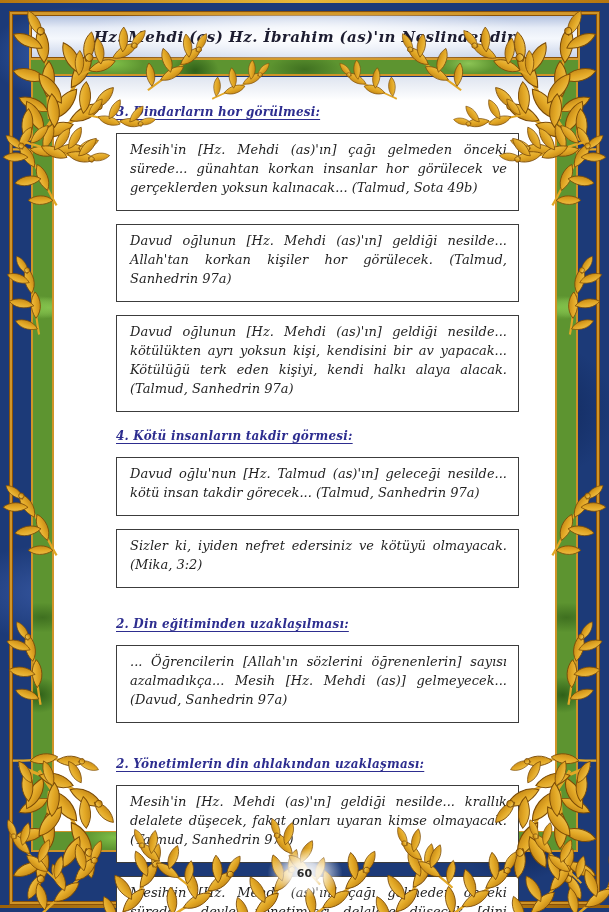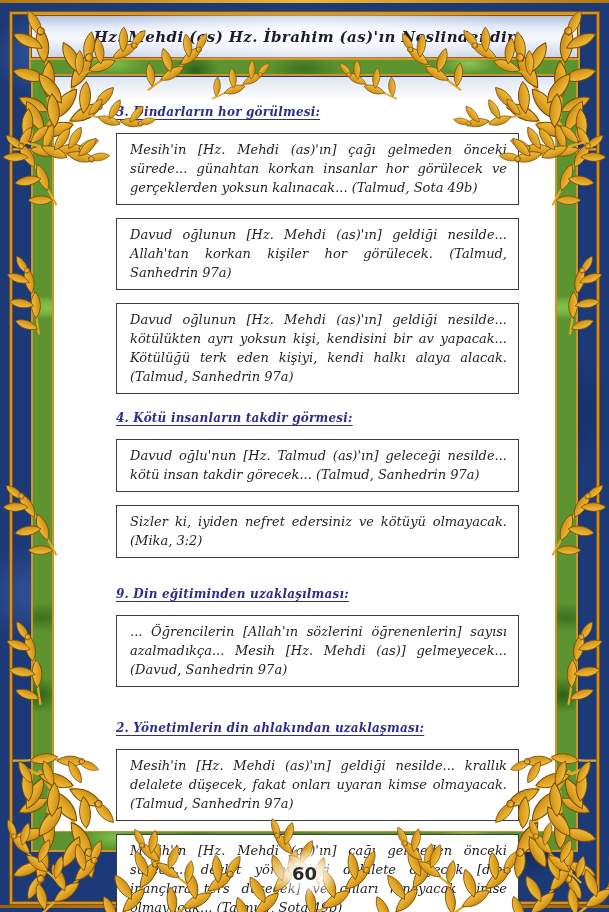"Mesih'in [Hz. Mehdi (as)'ın] çağı" .quote { padding: 6px 11px 7px 13px -> 6px 11px 13px 13px }
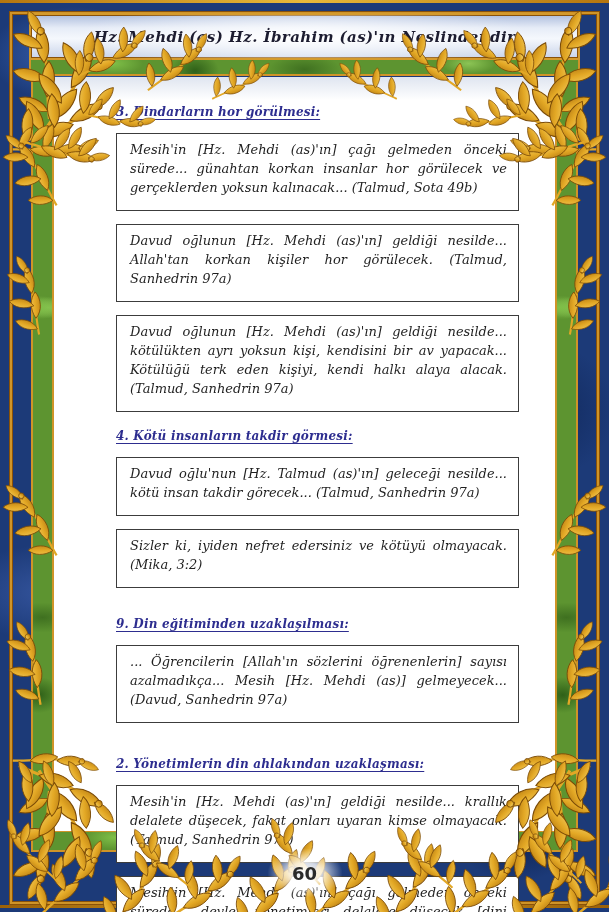"9. Din eğitiminden uzaklaşılması:" h2.section-heading { text: 9 -> 2 }
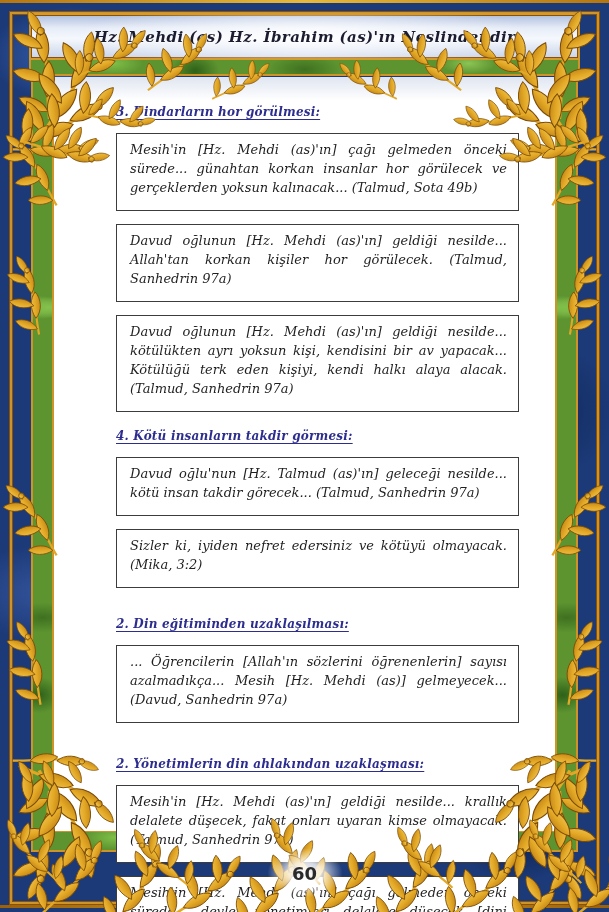"60" .page-number { font-size: 18px -> 11px }
